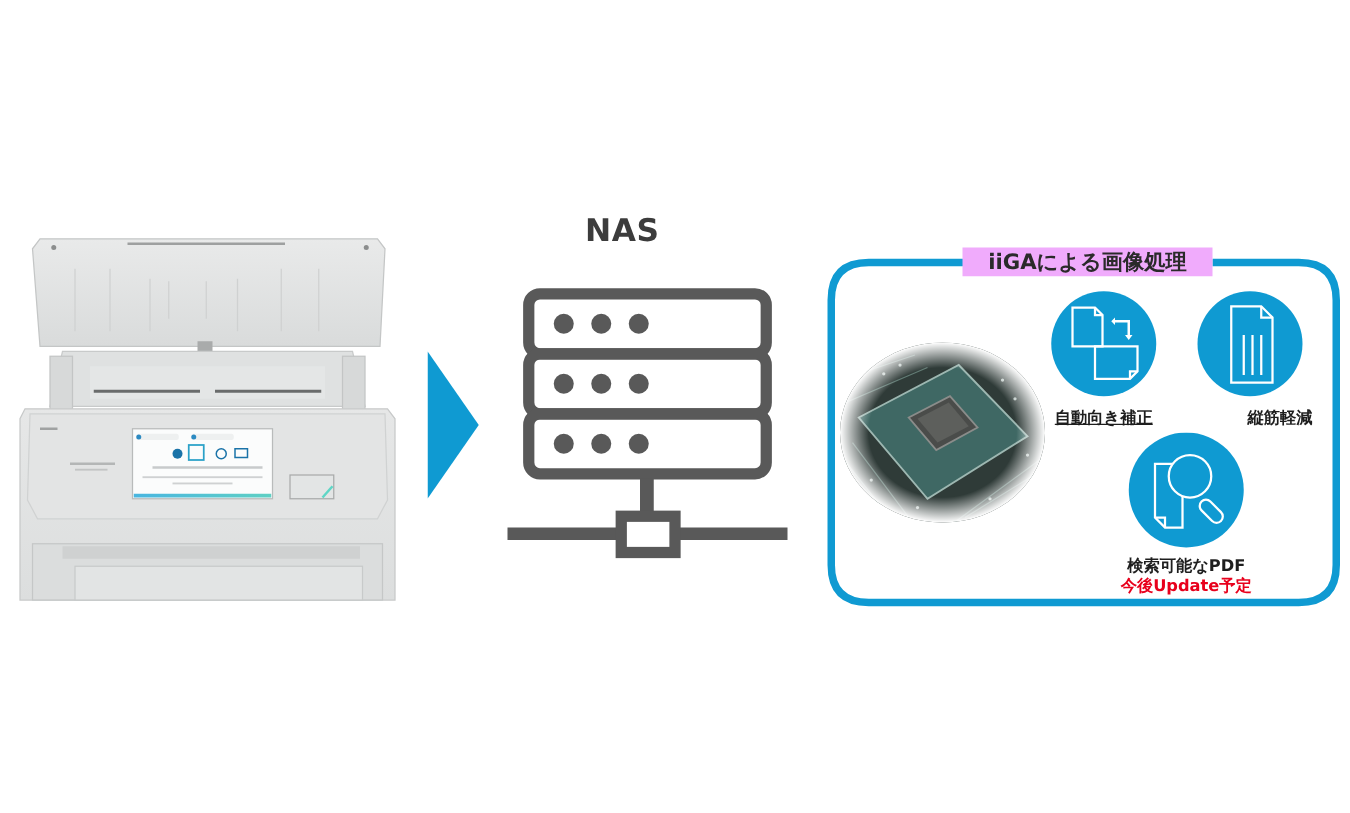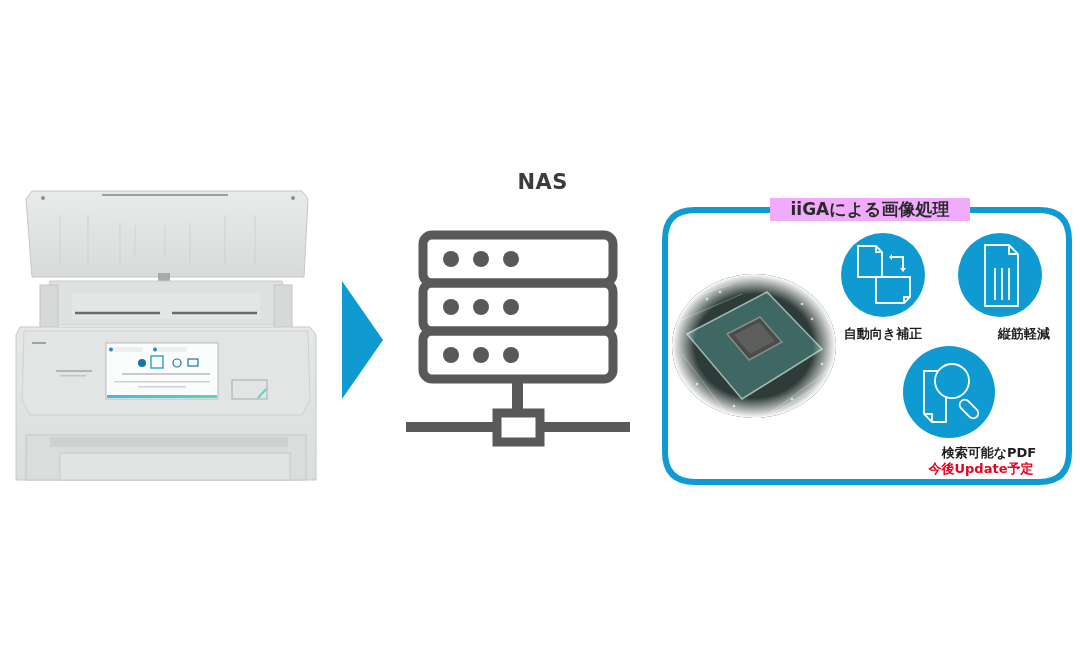"NAS" .nas-label { font-size: 21px -> 25px; text-align: right -> left }
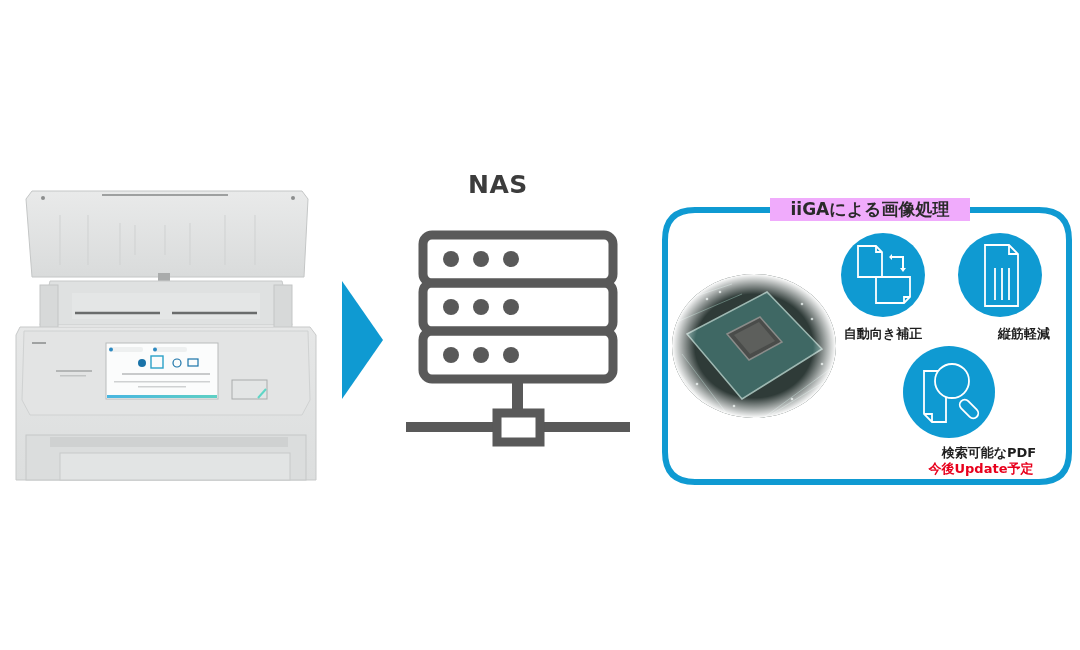"自動向き補正" div.abs { text-decoration: none -> underline }
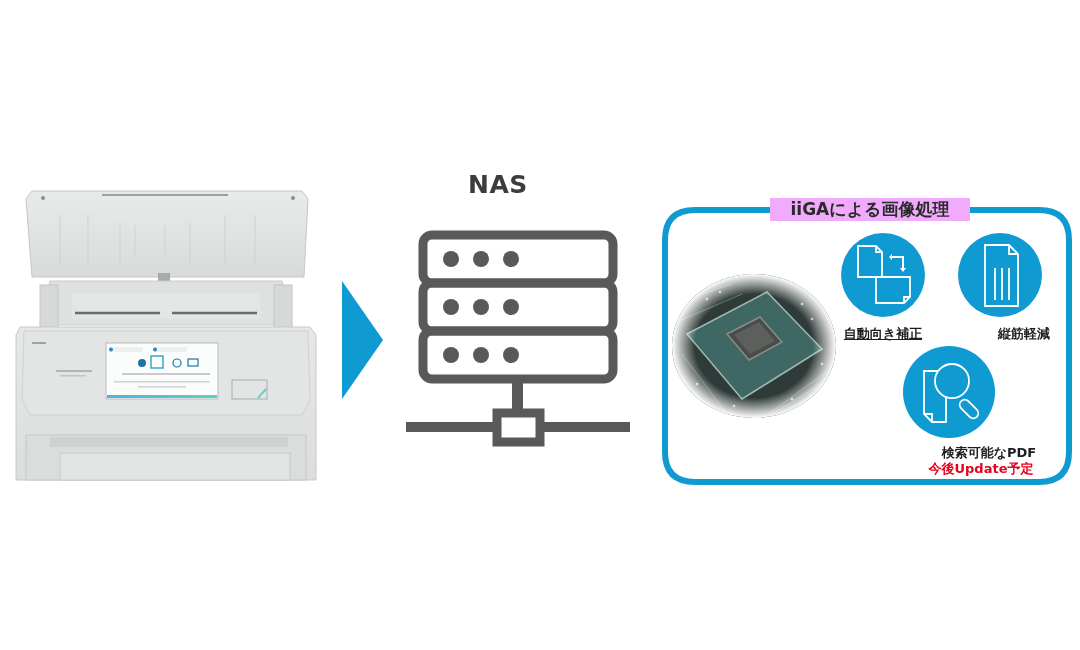"検索可能なPDF" div.abs { left: 934px -> 894px }
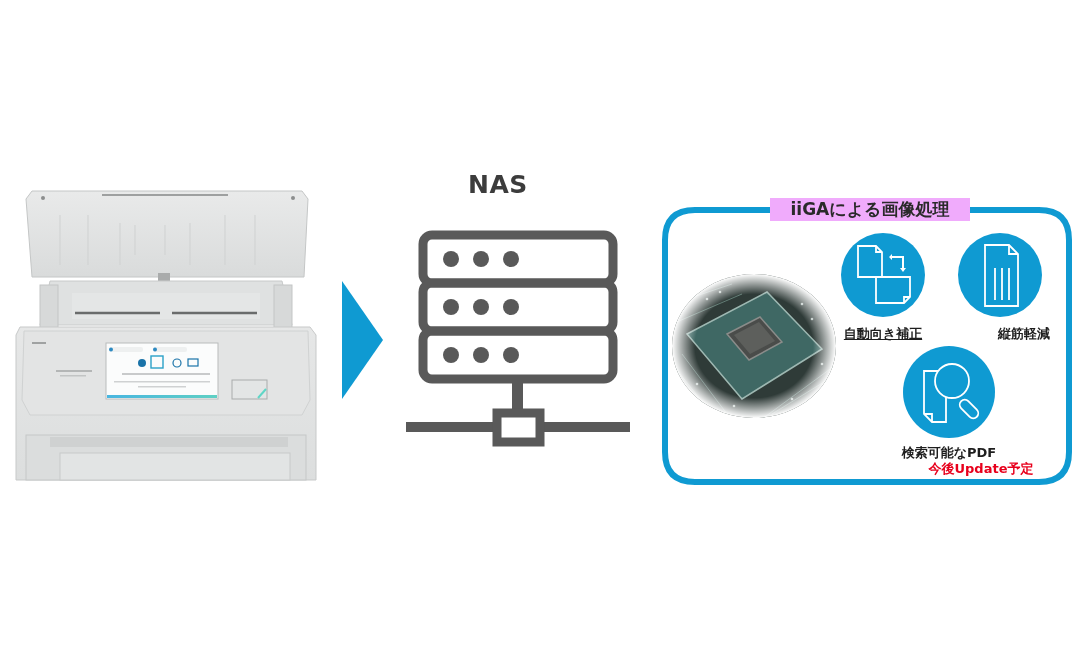"今後Update予定" .feat-sub { margin-left: 32px -> none }
